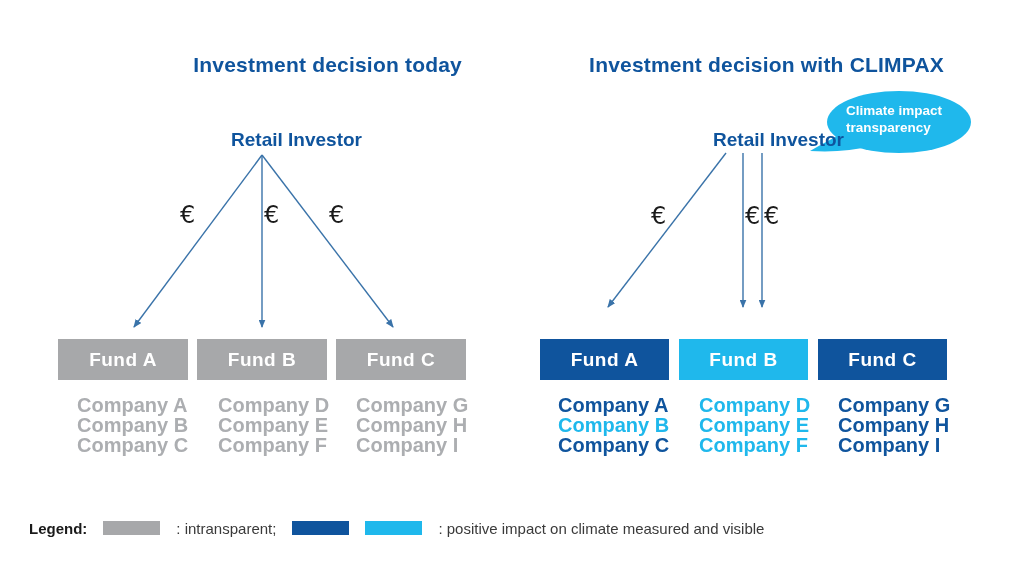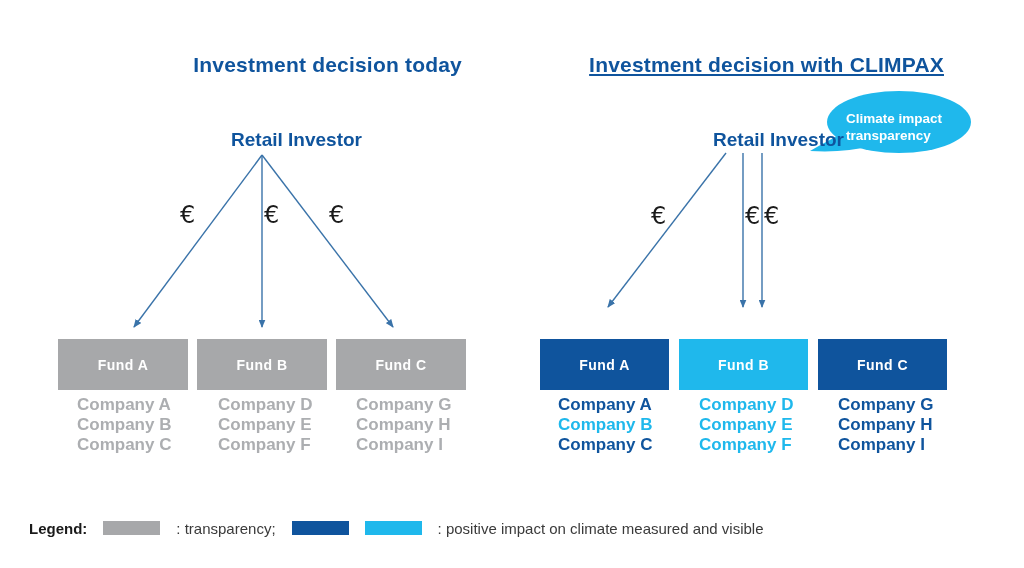"Investment decision with CLIMPAX" .panel-title.right { text-decoration: underline -> none }
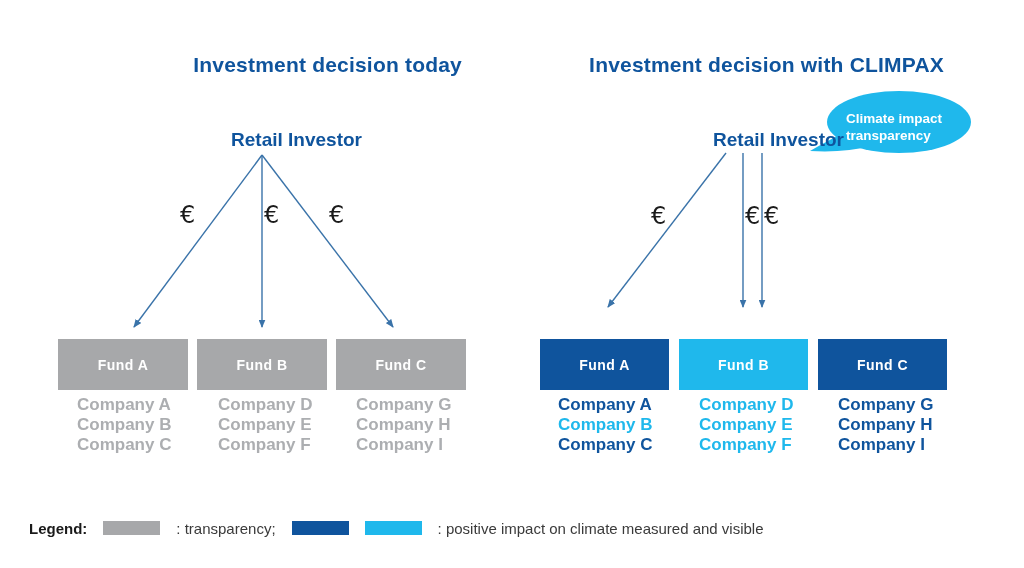"Climate impact transparency" .bubble-text { margin-top: 8px -> none }
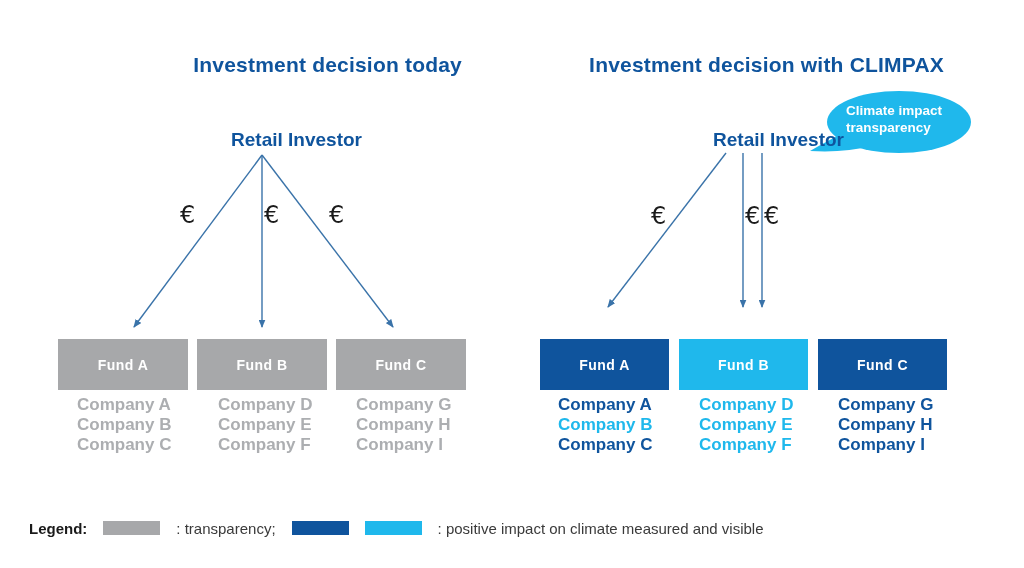"Fund A" .fund { font-size: 14px -> 19px; height: 51px -> 41px }
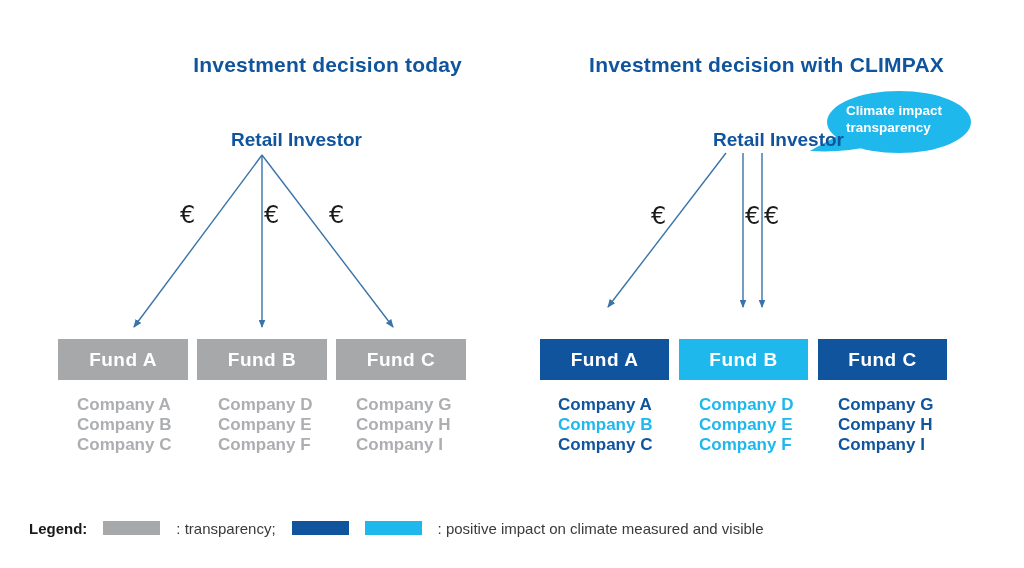"Company A" .company { font-size: 17px -> 20px }
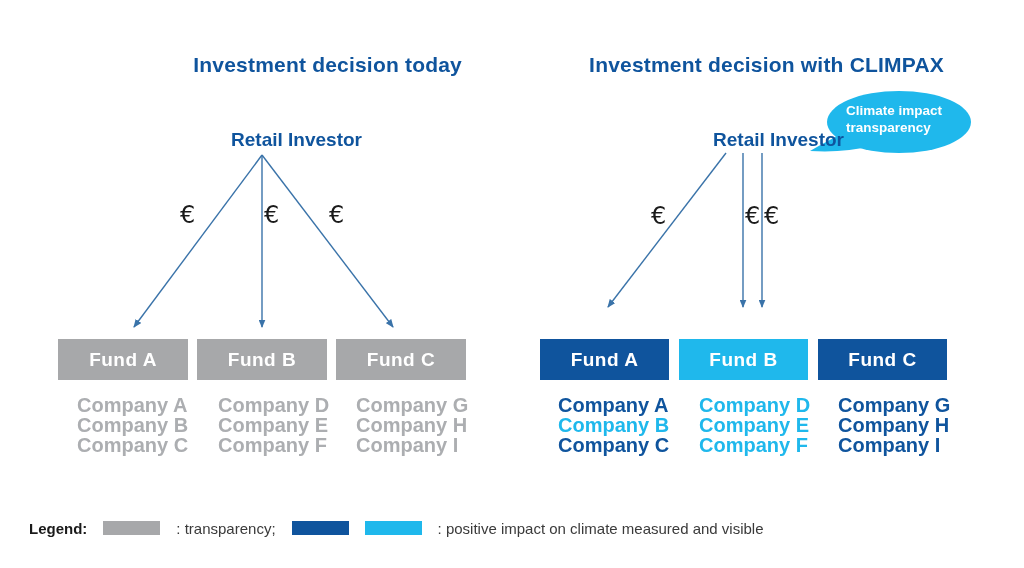": transparency;" span.legend-text { text: transparency -> intransparent }
